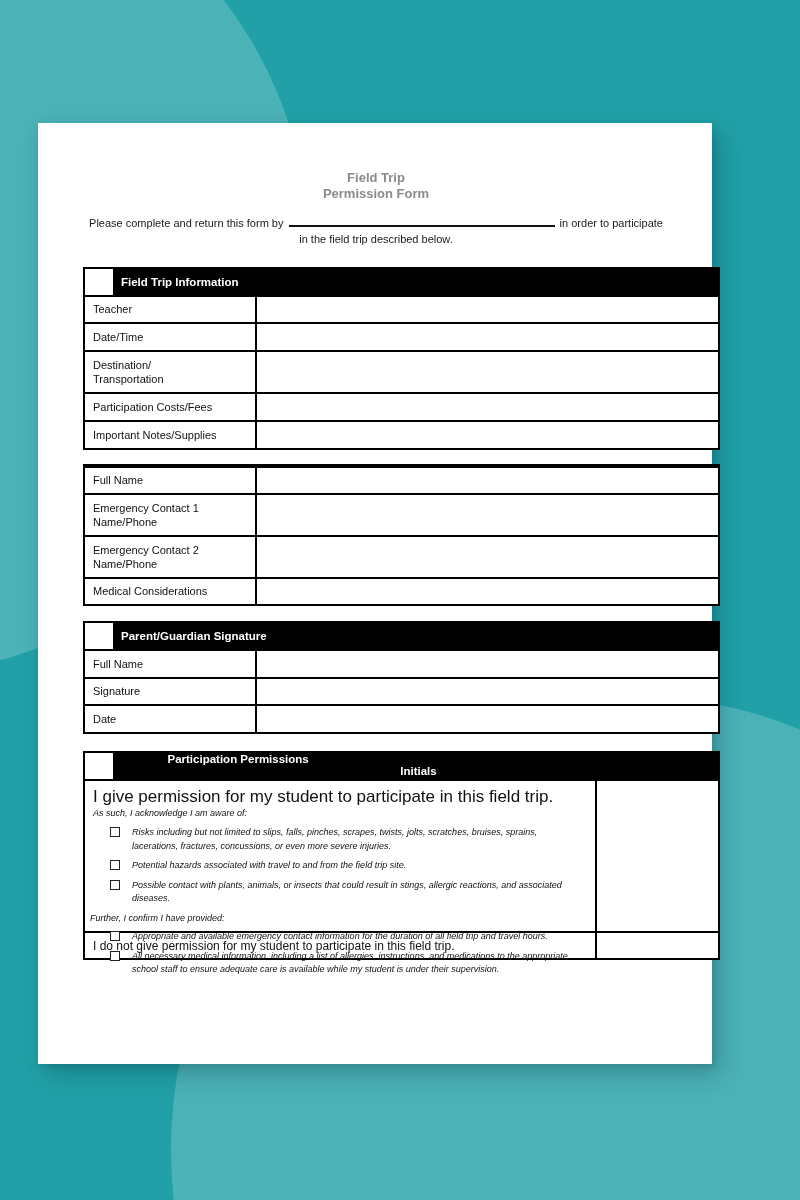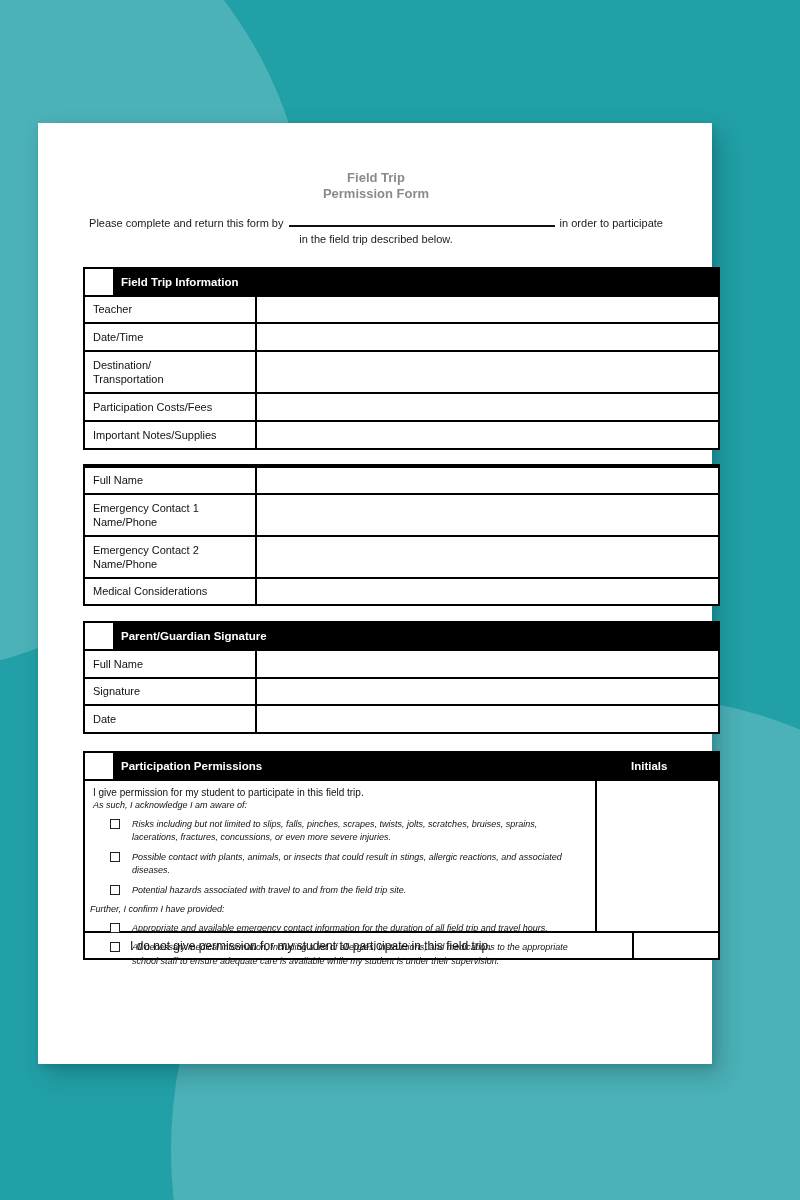"Participation Permissions" .perm-header { flex-direction: none -> column }
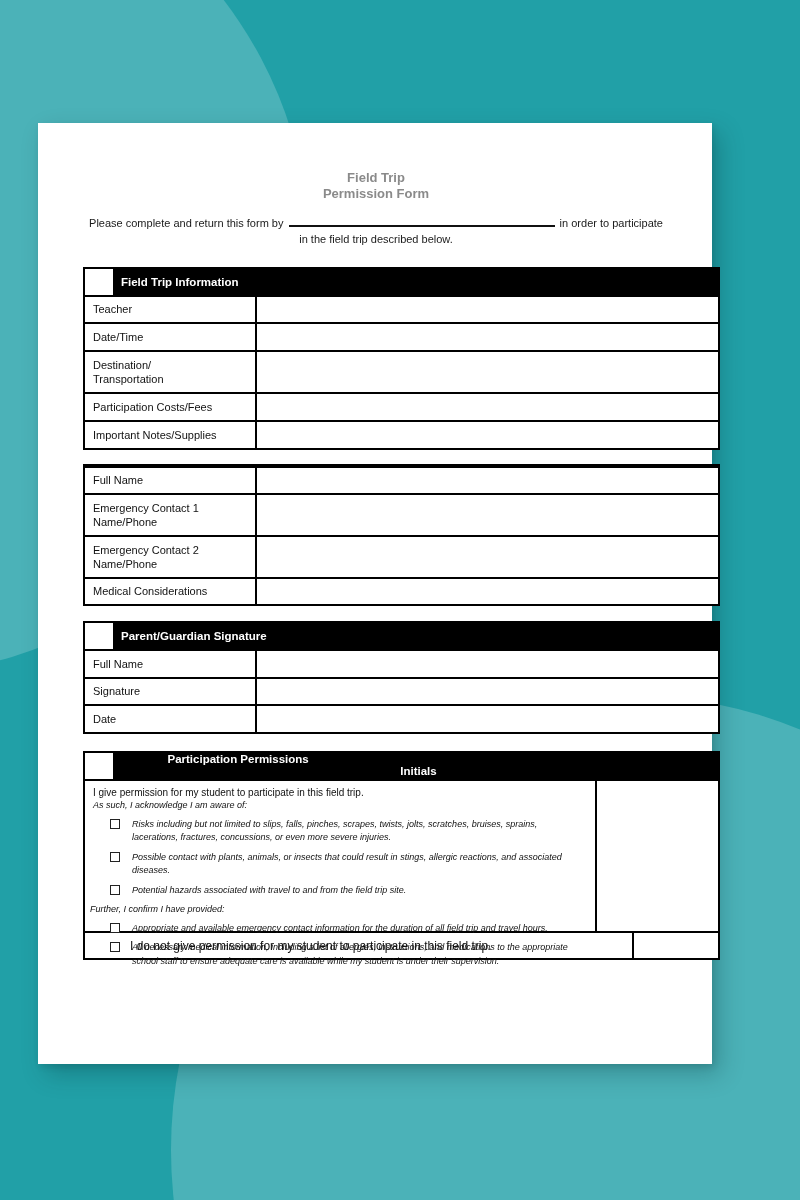"I give permission for my" .perm-statement { font-size: 10px -> 17px }
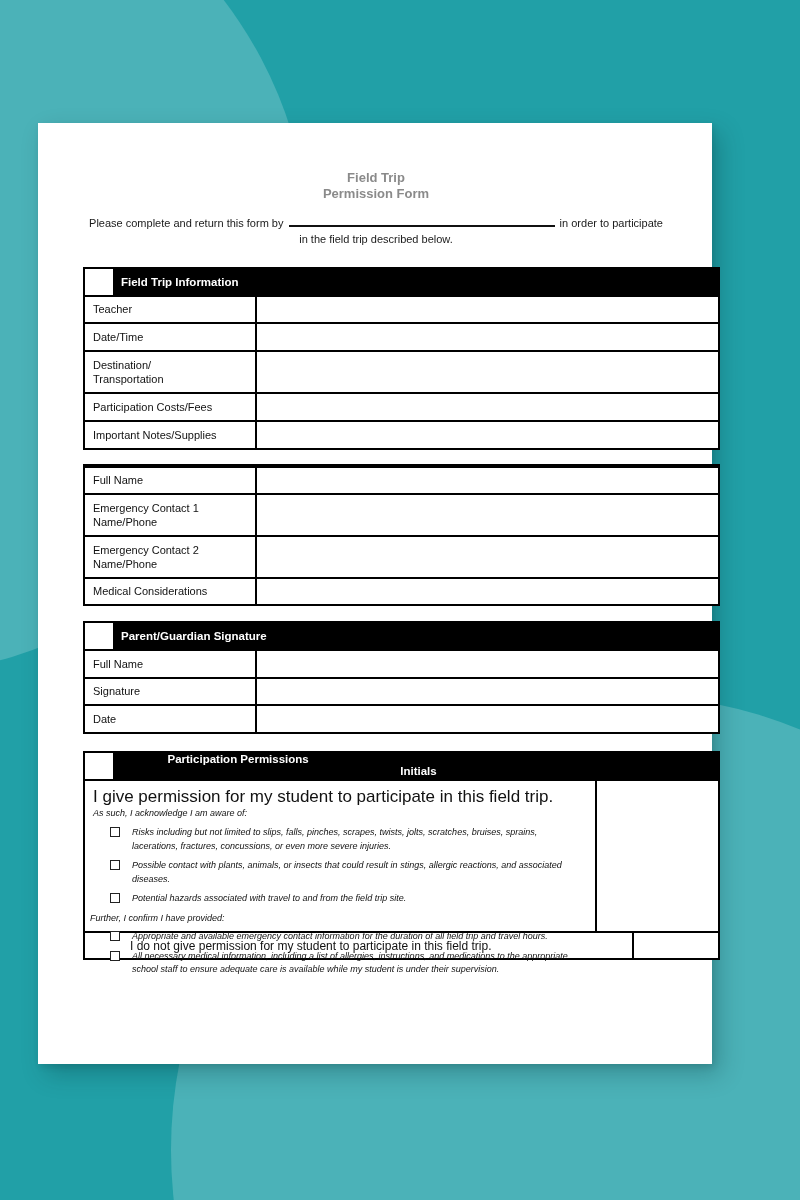"Possible contact with plants, animals," div.perm-item { order: before "Potential hazards associated with travel" -> after "Potential hazards associated with travel" }
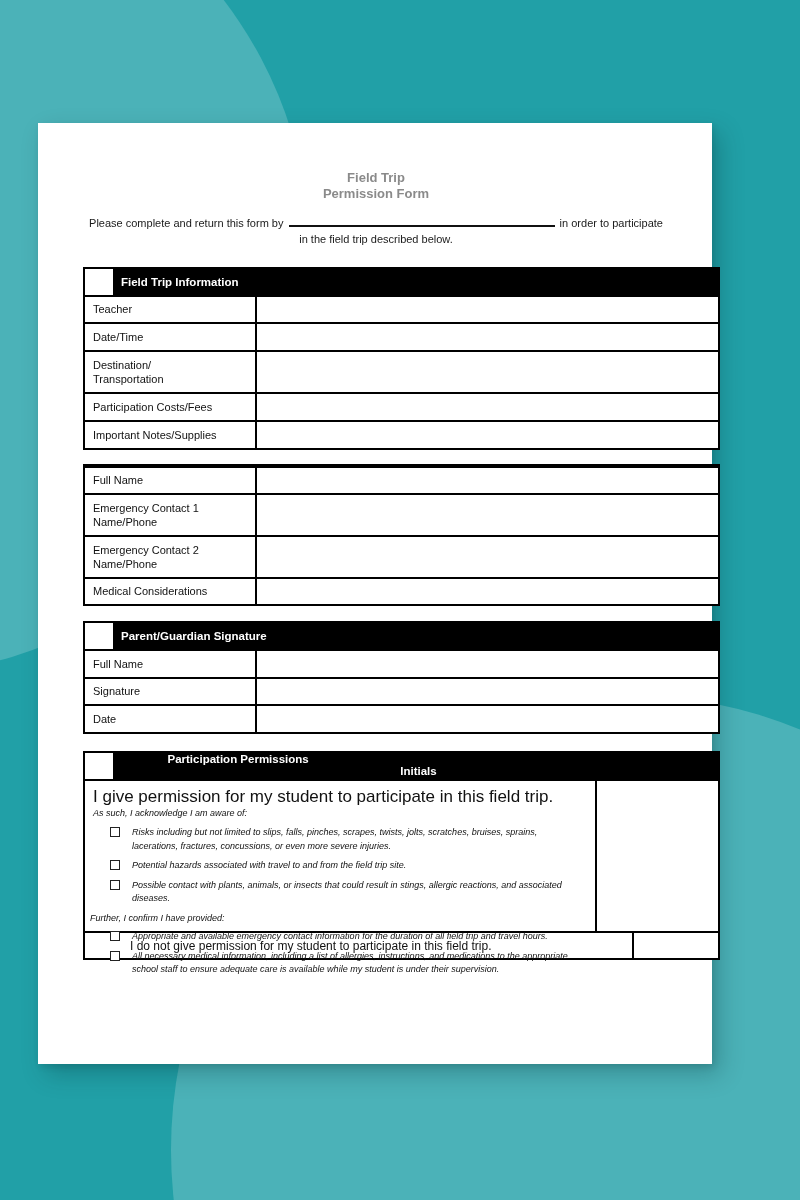"I do not give permission" .perm-deny { padding-left: 37px -> none }
